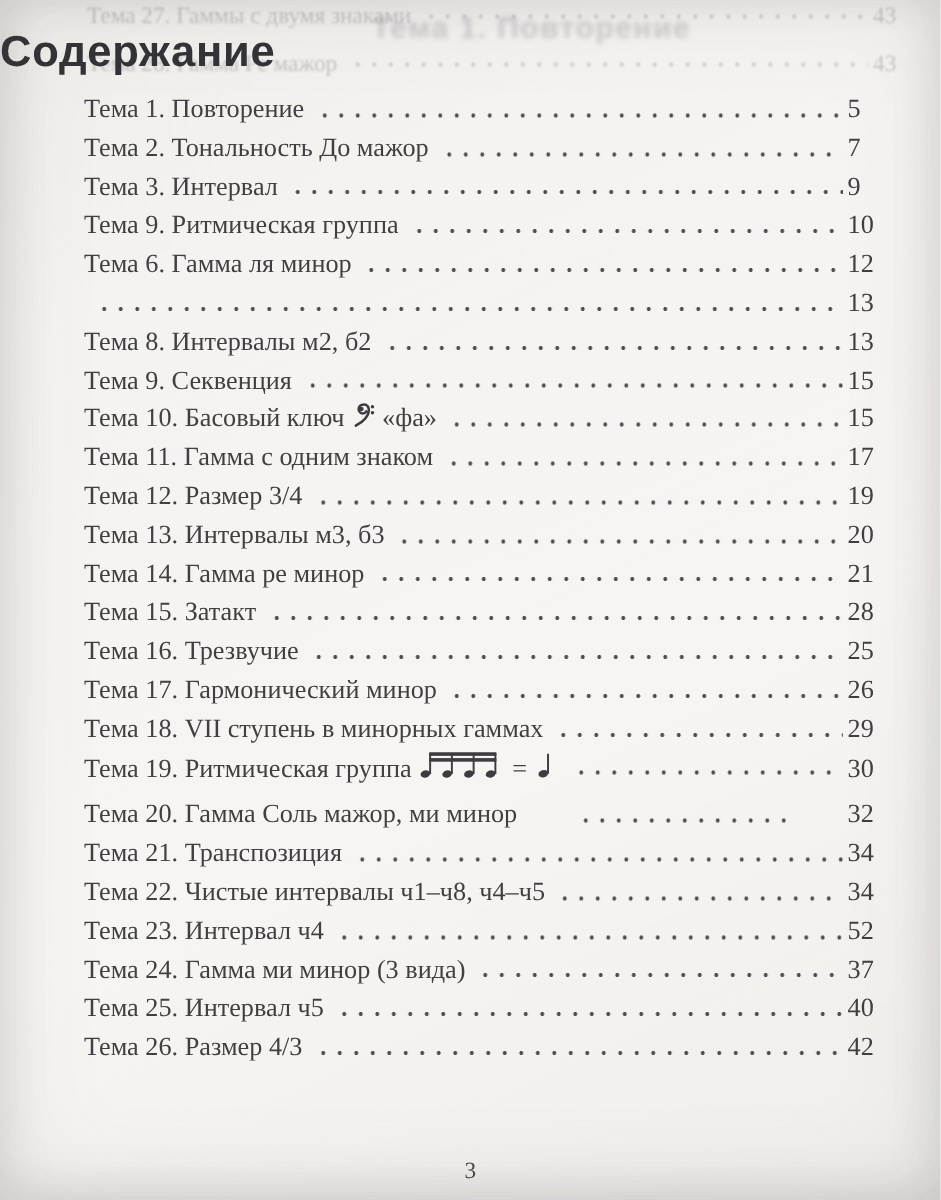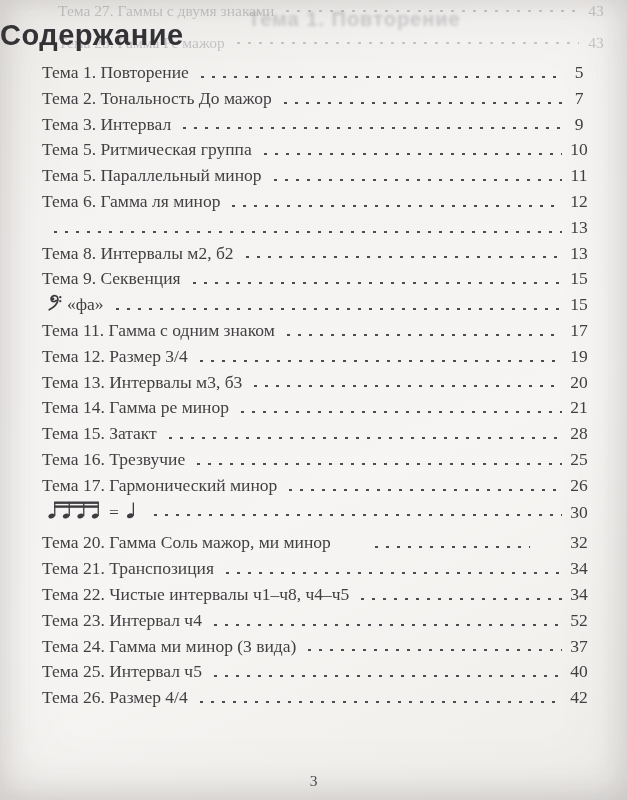"43" .pg { text-align: center -> left }
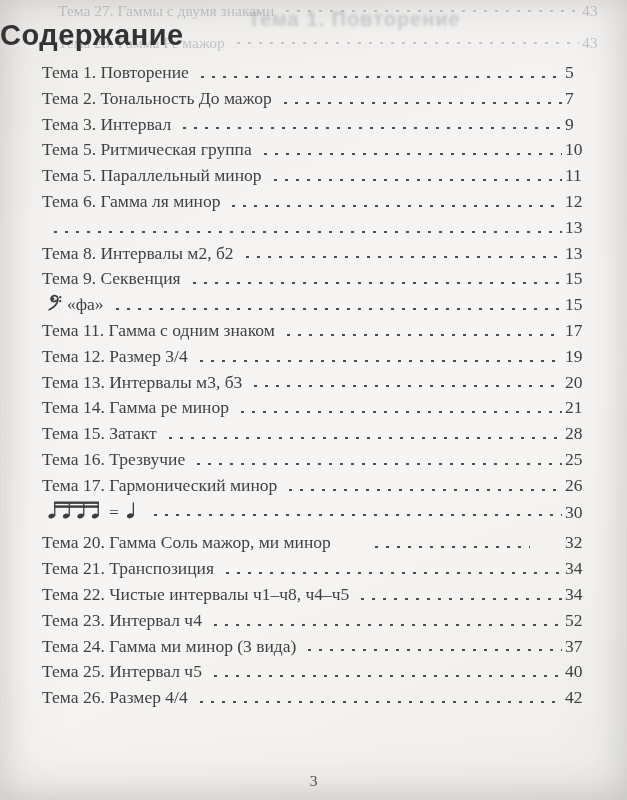"Тема 1. Повторение" .toc { padding: 0 34px 0 42px -> 0 34px 0 56px }
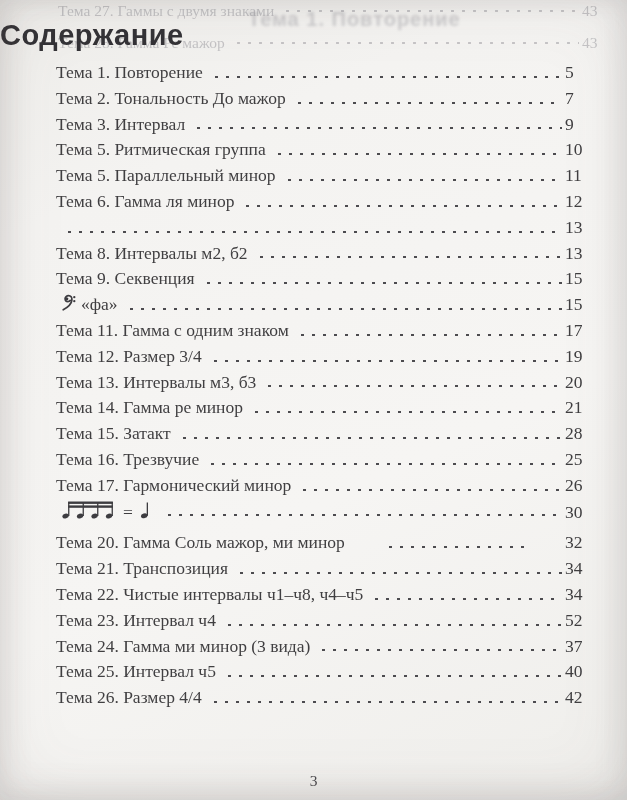"Тема 5. Ритмическая группа" span.lbl { text: 5 -> 9 }
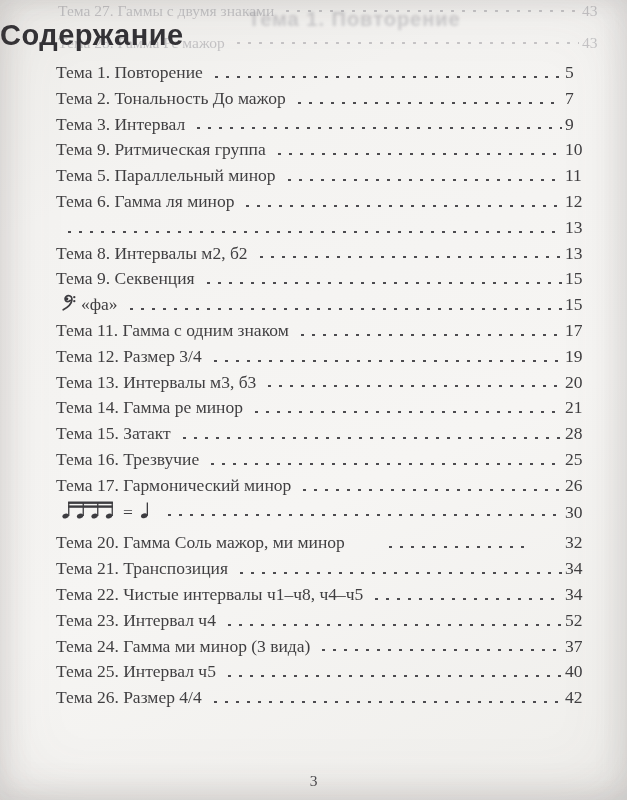"Тема 5. Параллельный минор" div.row { html: <div> <span>Тема 5. Параллельный минор</span> <span></span> <span>11</span> </div> -> none }
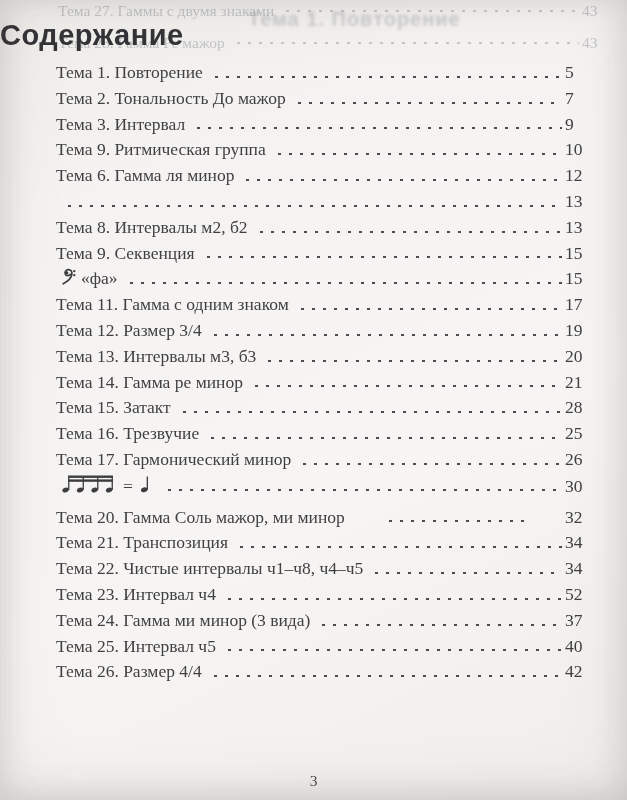"Тема 10. Басовый ключ" span.lbl { html: none -> <span>Тема 10. Басовый ключ</span> }
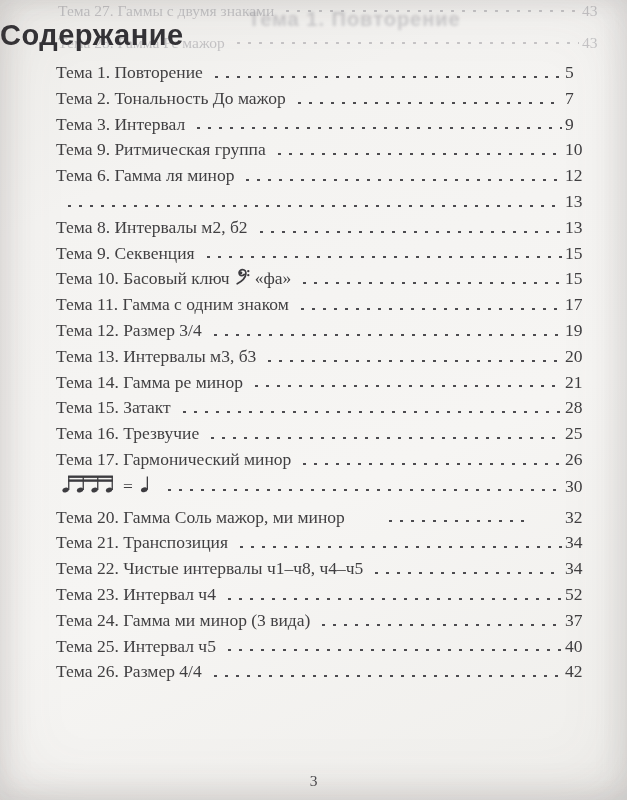"Тема 18. VII ступень в" div.row { html: none -> <div> <span>Тема 18. VII ступень в минорных гаммах</span> <span></span> <span>29</span> </div> }
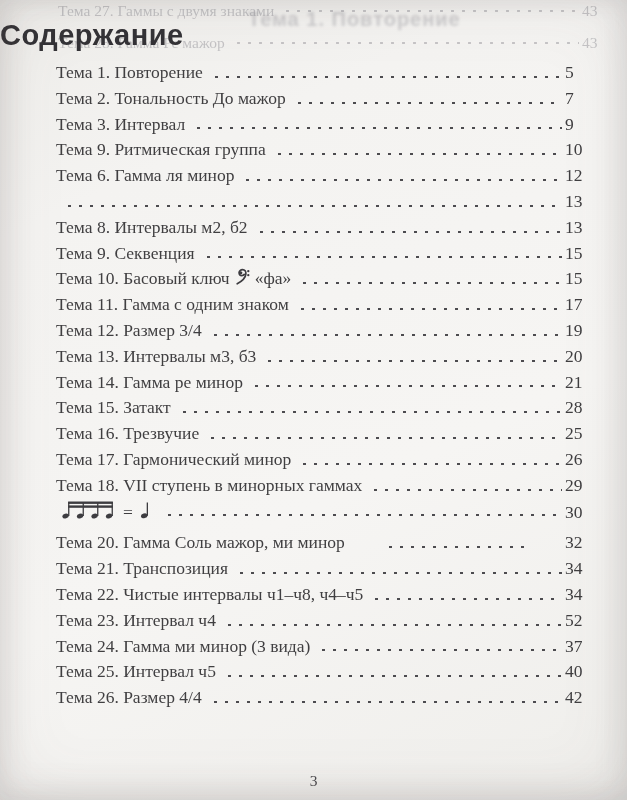"Тема 19. Ритмическая группа" span.lbl { html: none -> <span>Тема 19. Ритмическая группа</span> }
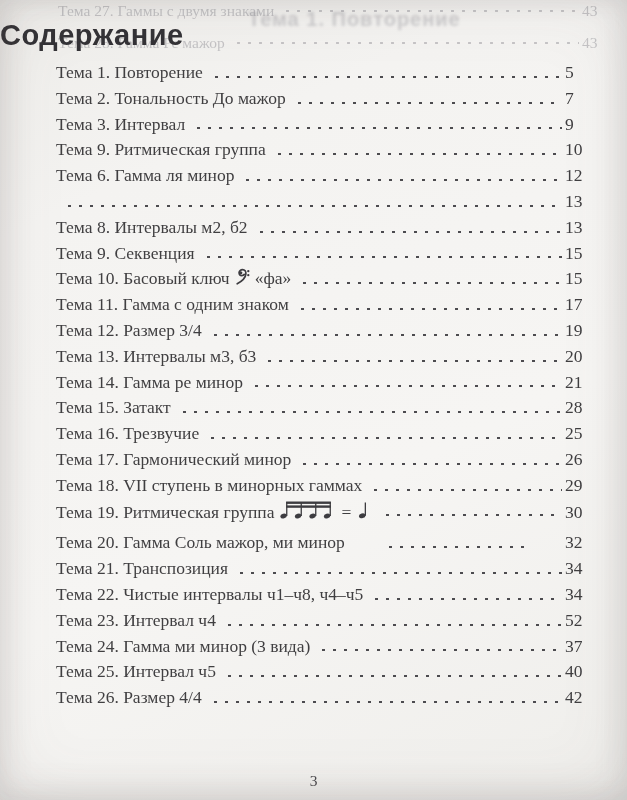"Тема 26. Размер 4/4" span.lbl { text: 4/4 -> 4/3 }
